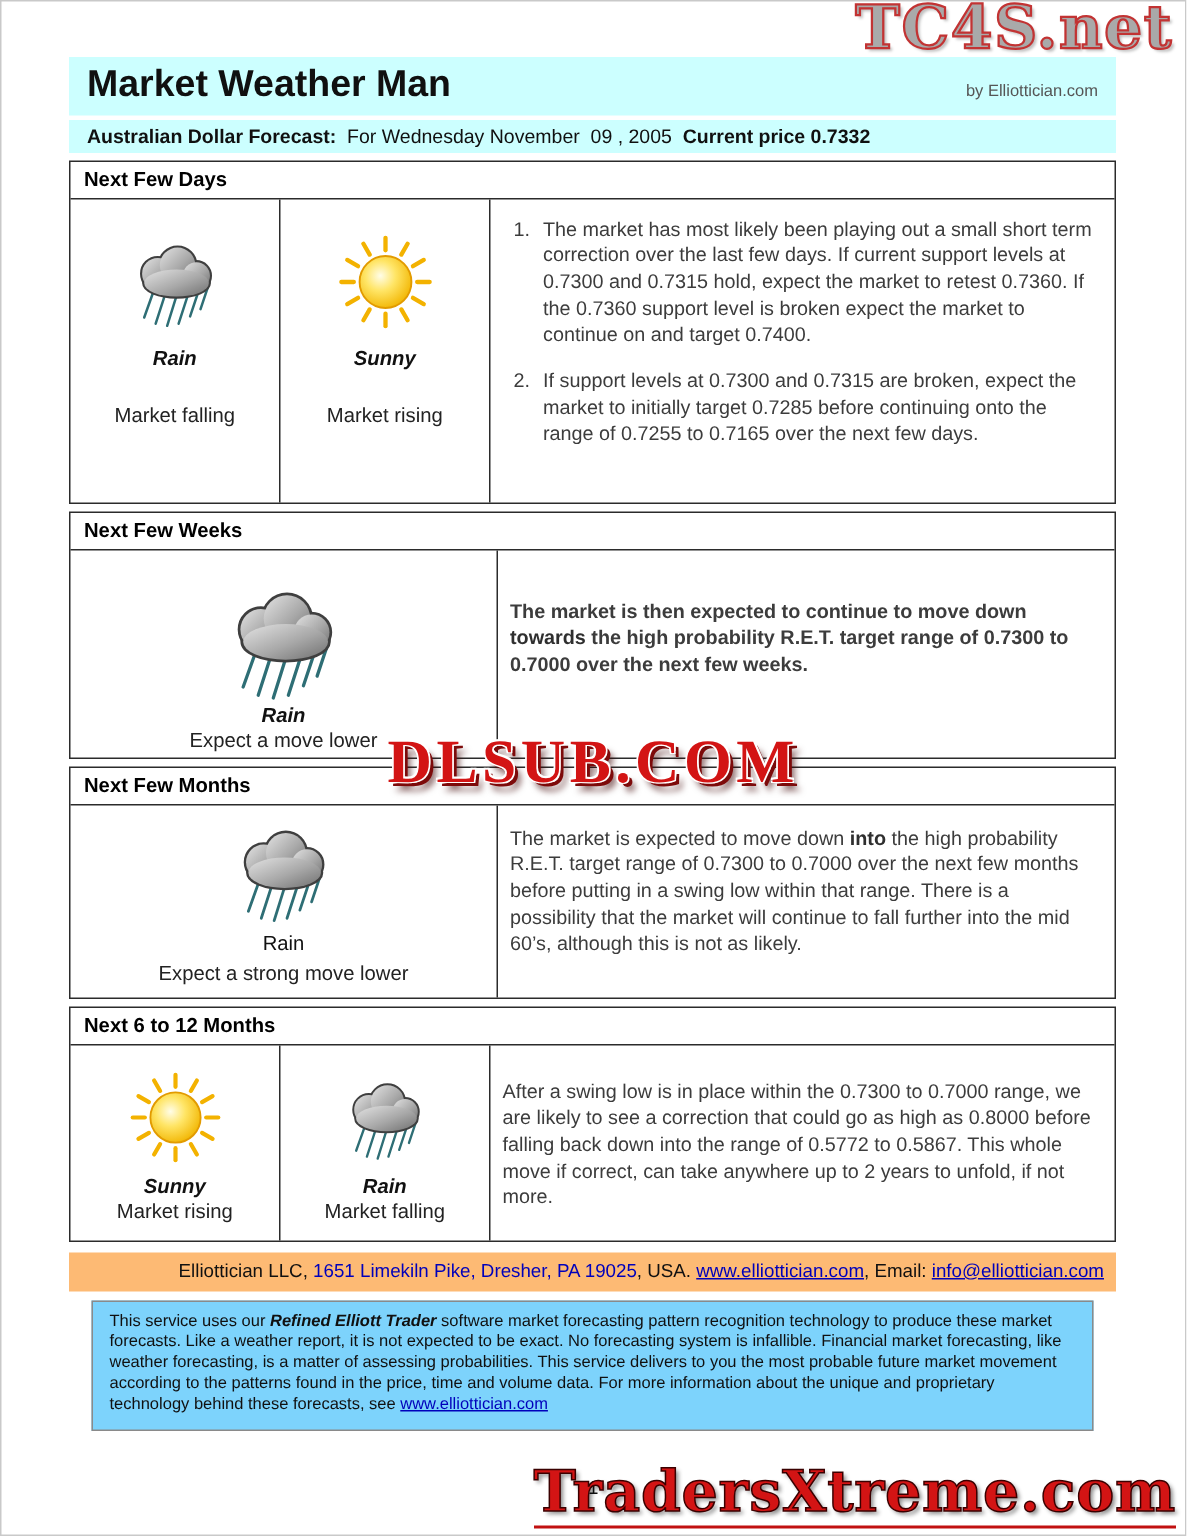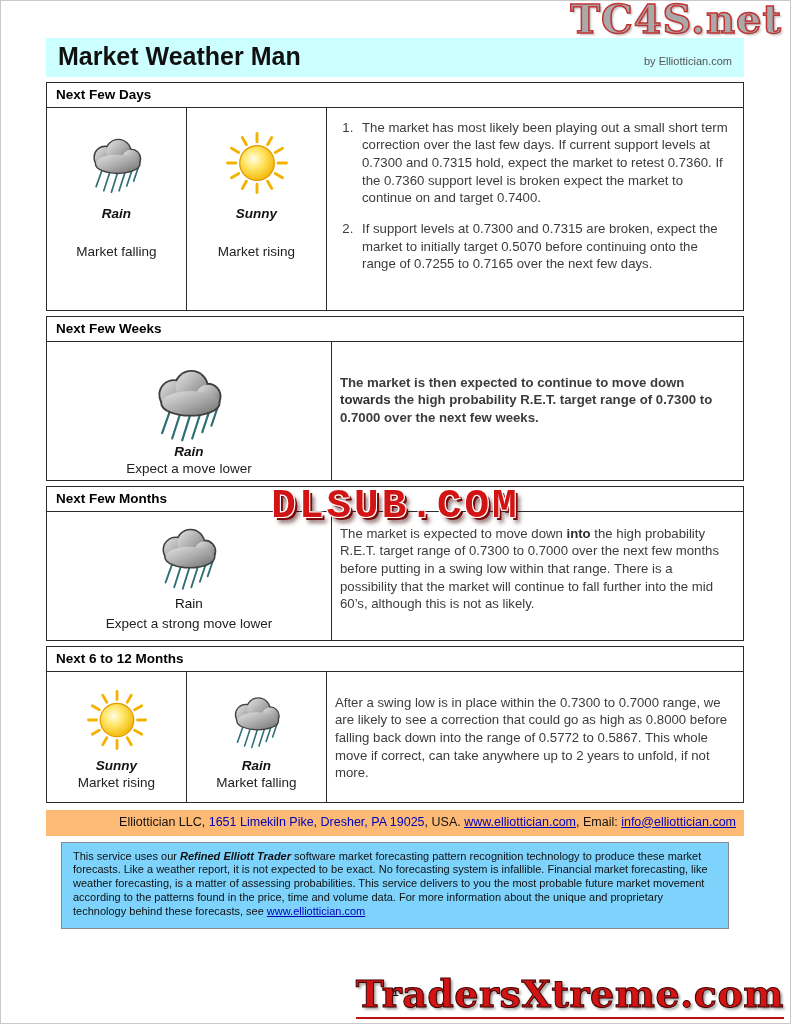"Australian Dollar Forecast: For" div.bar-forecast { html: none -> <div><span>Australian Dollar Forecast:</span><span> For Wednesday November 09 , 2005 </span><span>Current price 0.7332</span></div> }
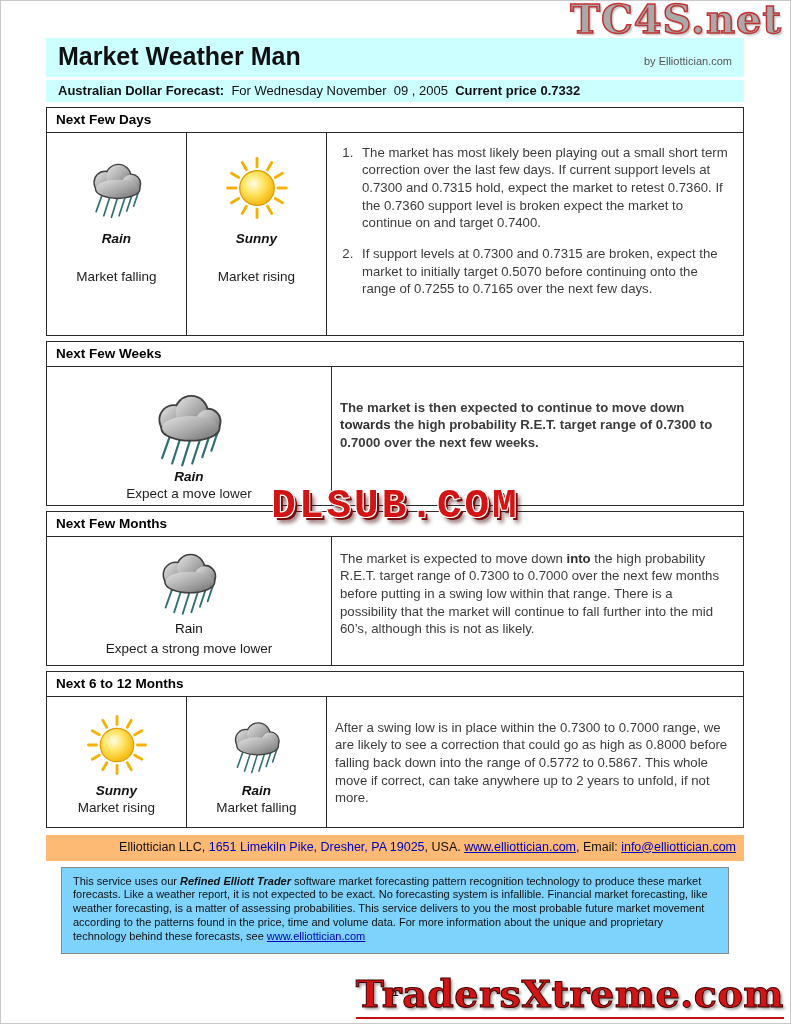"If support levels at 0.7300" li { text: 0.5070 -> 0.7285 }
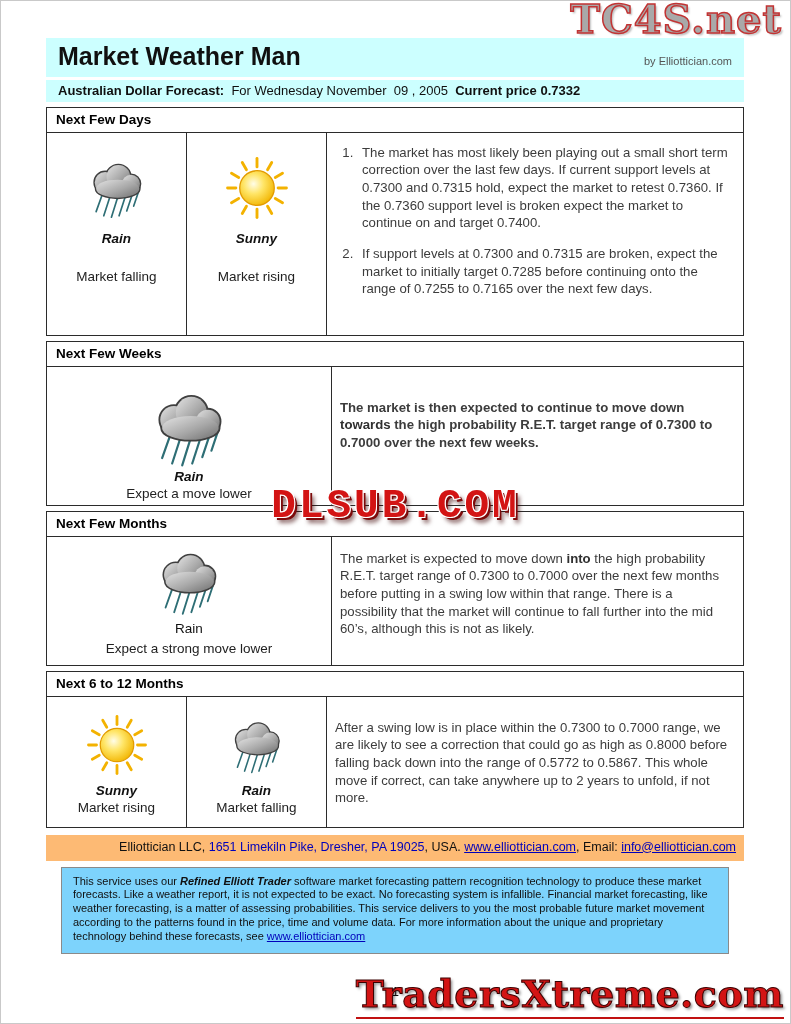"DLSUB.COM" .wm-center { font-family: Liberation Mono, monospace -> Liberation Serif, serif }
